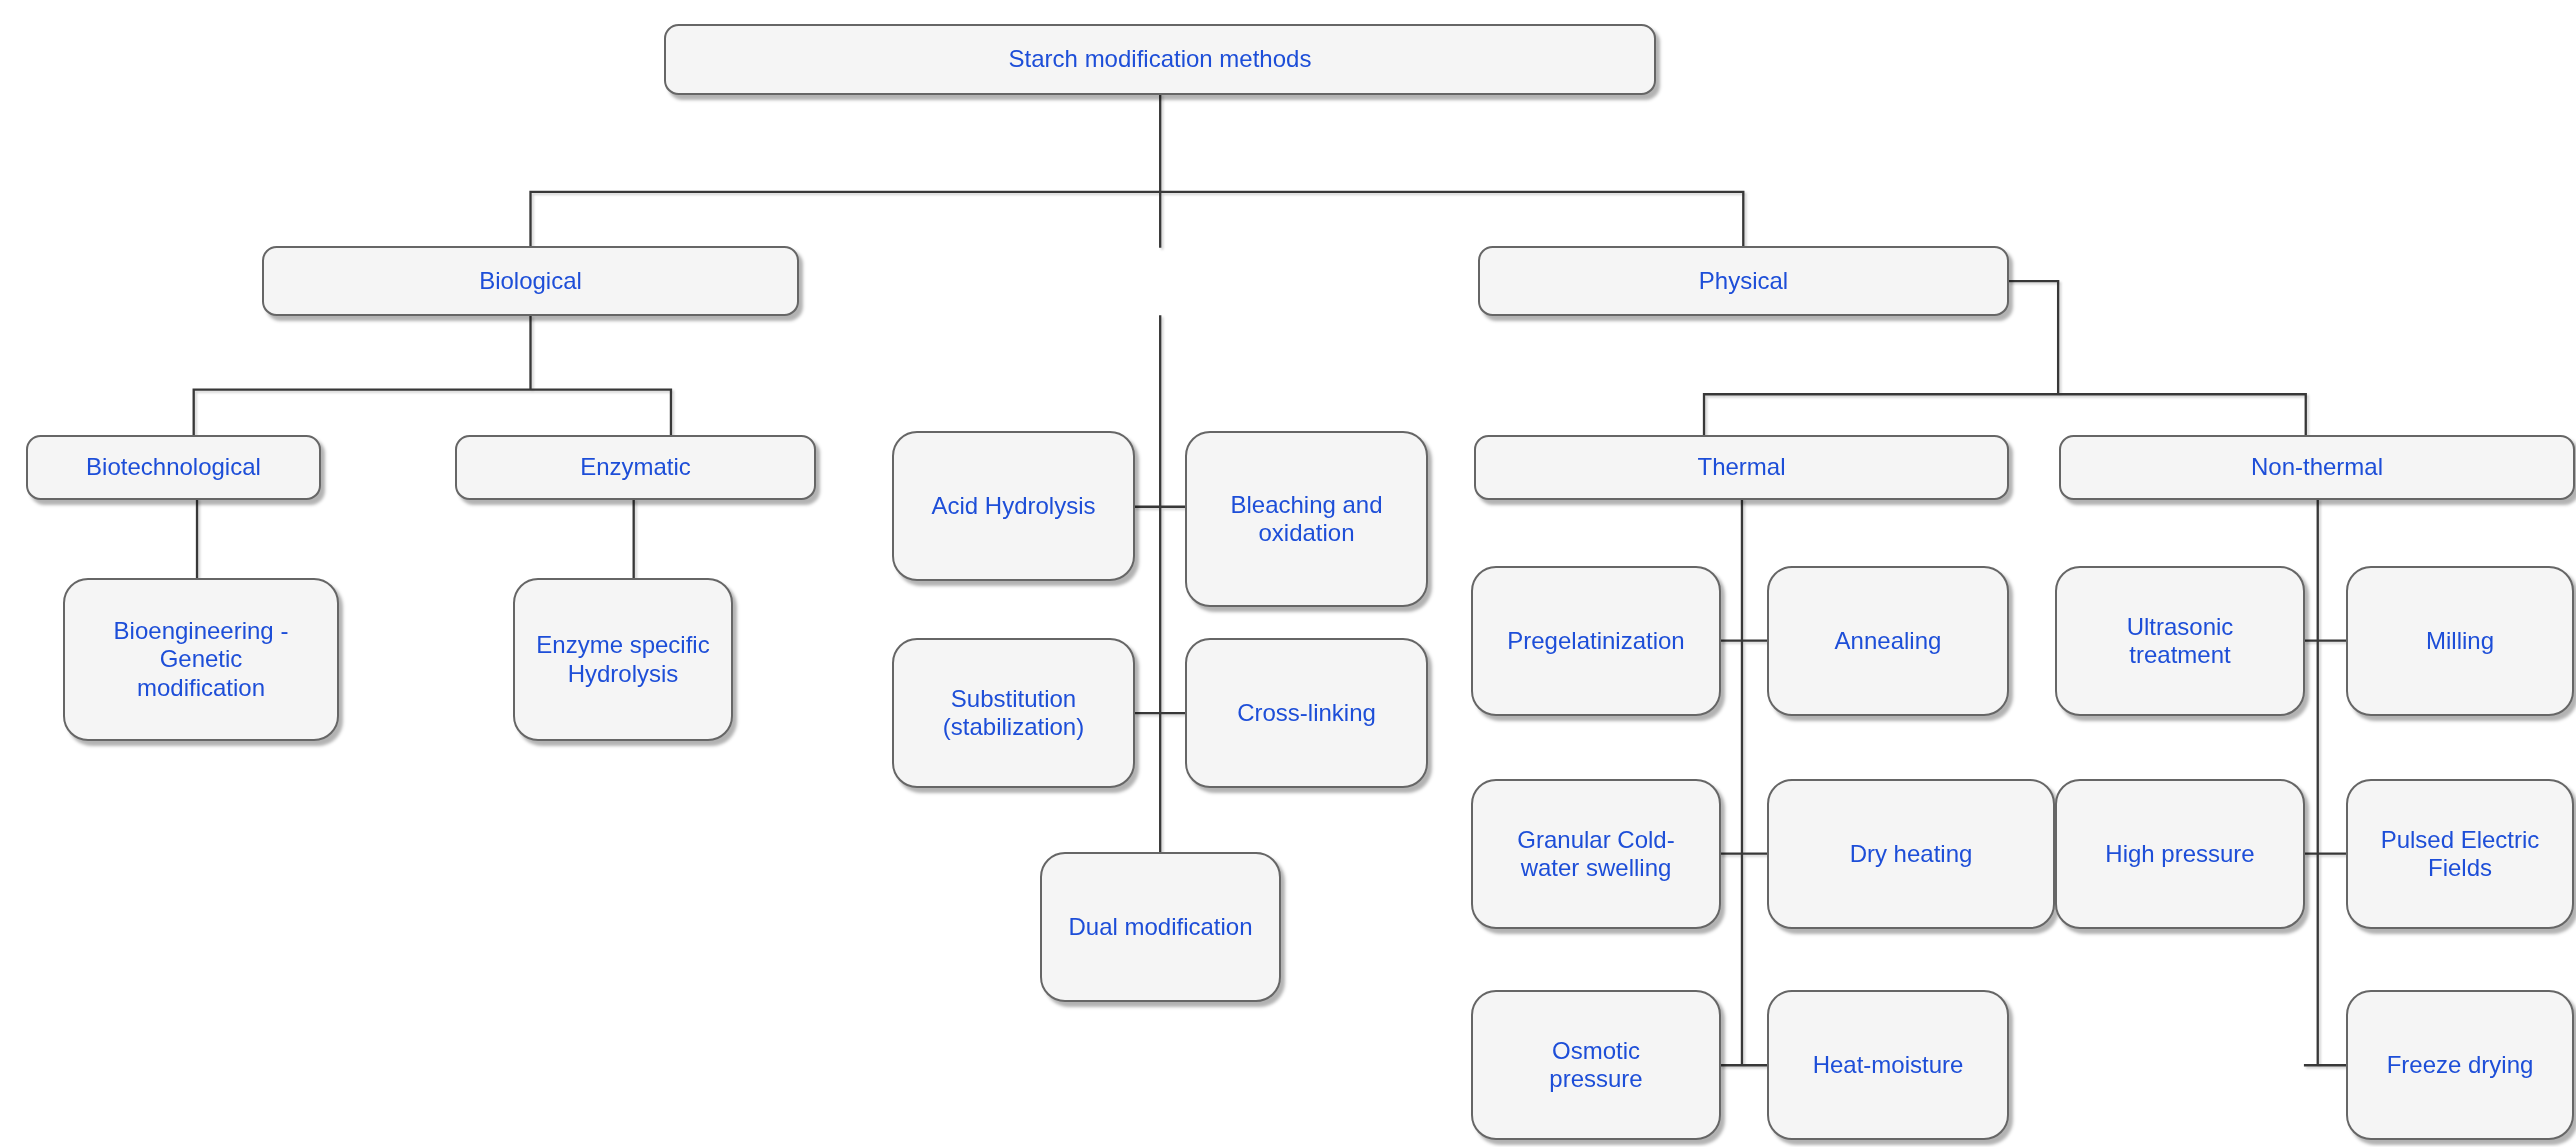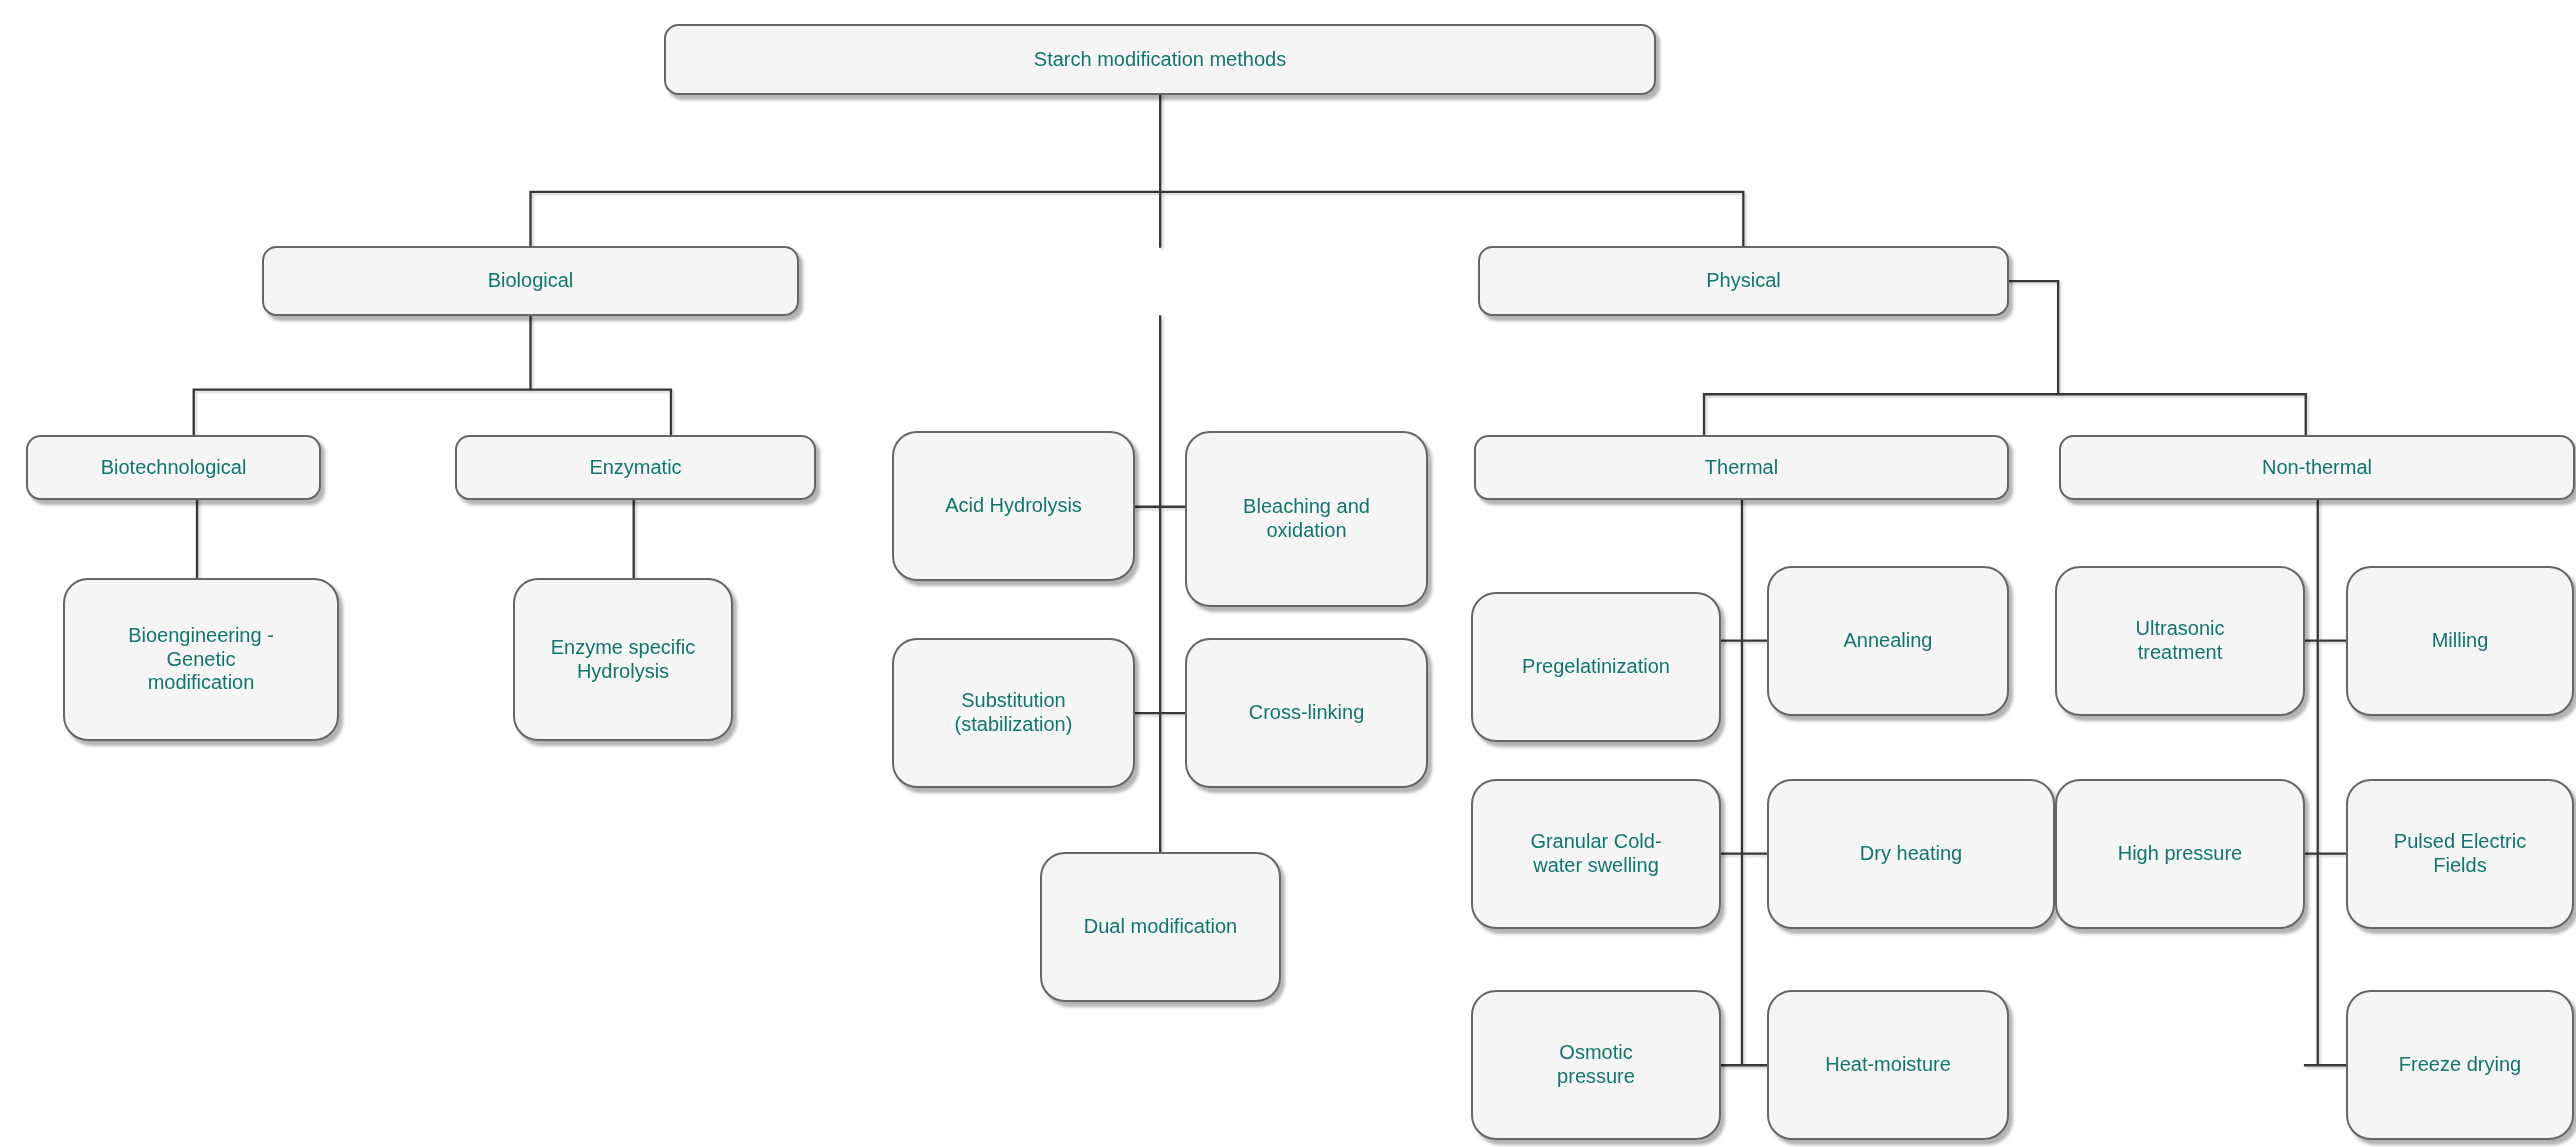"Starch modification methods" .node { color: #0f766e -> #1d4ed8; font-size: 20px -> 24px }
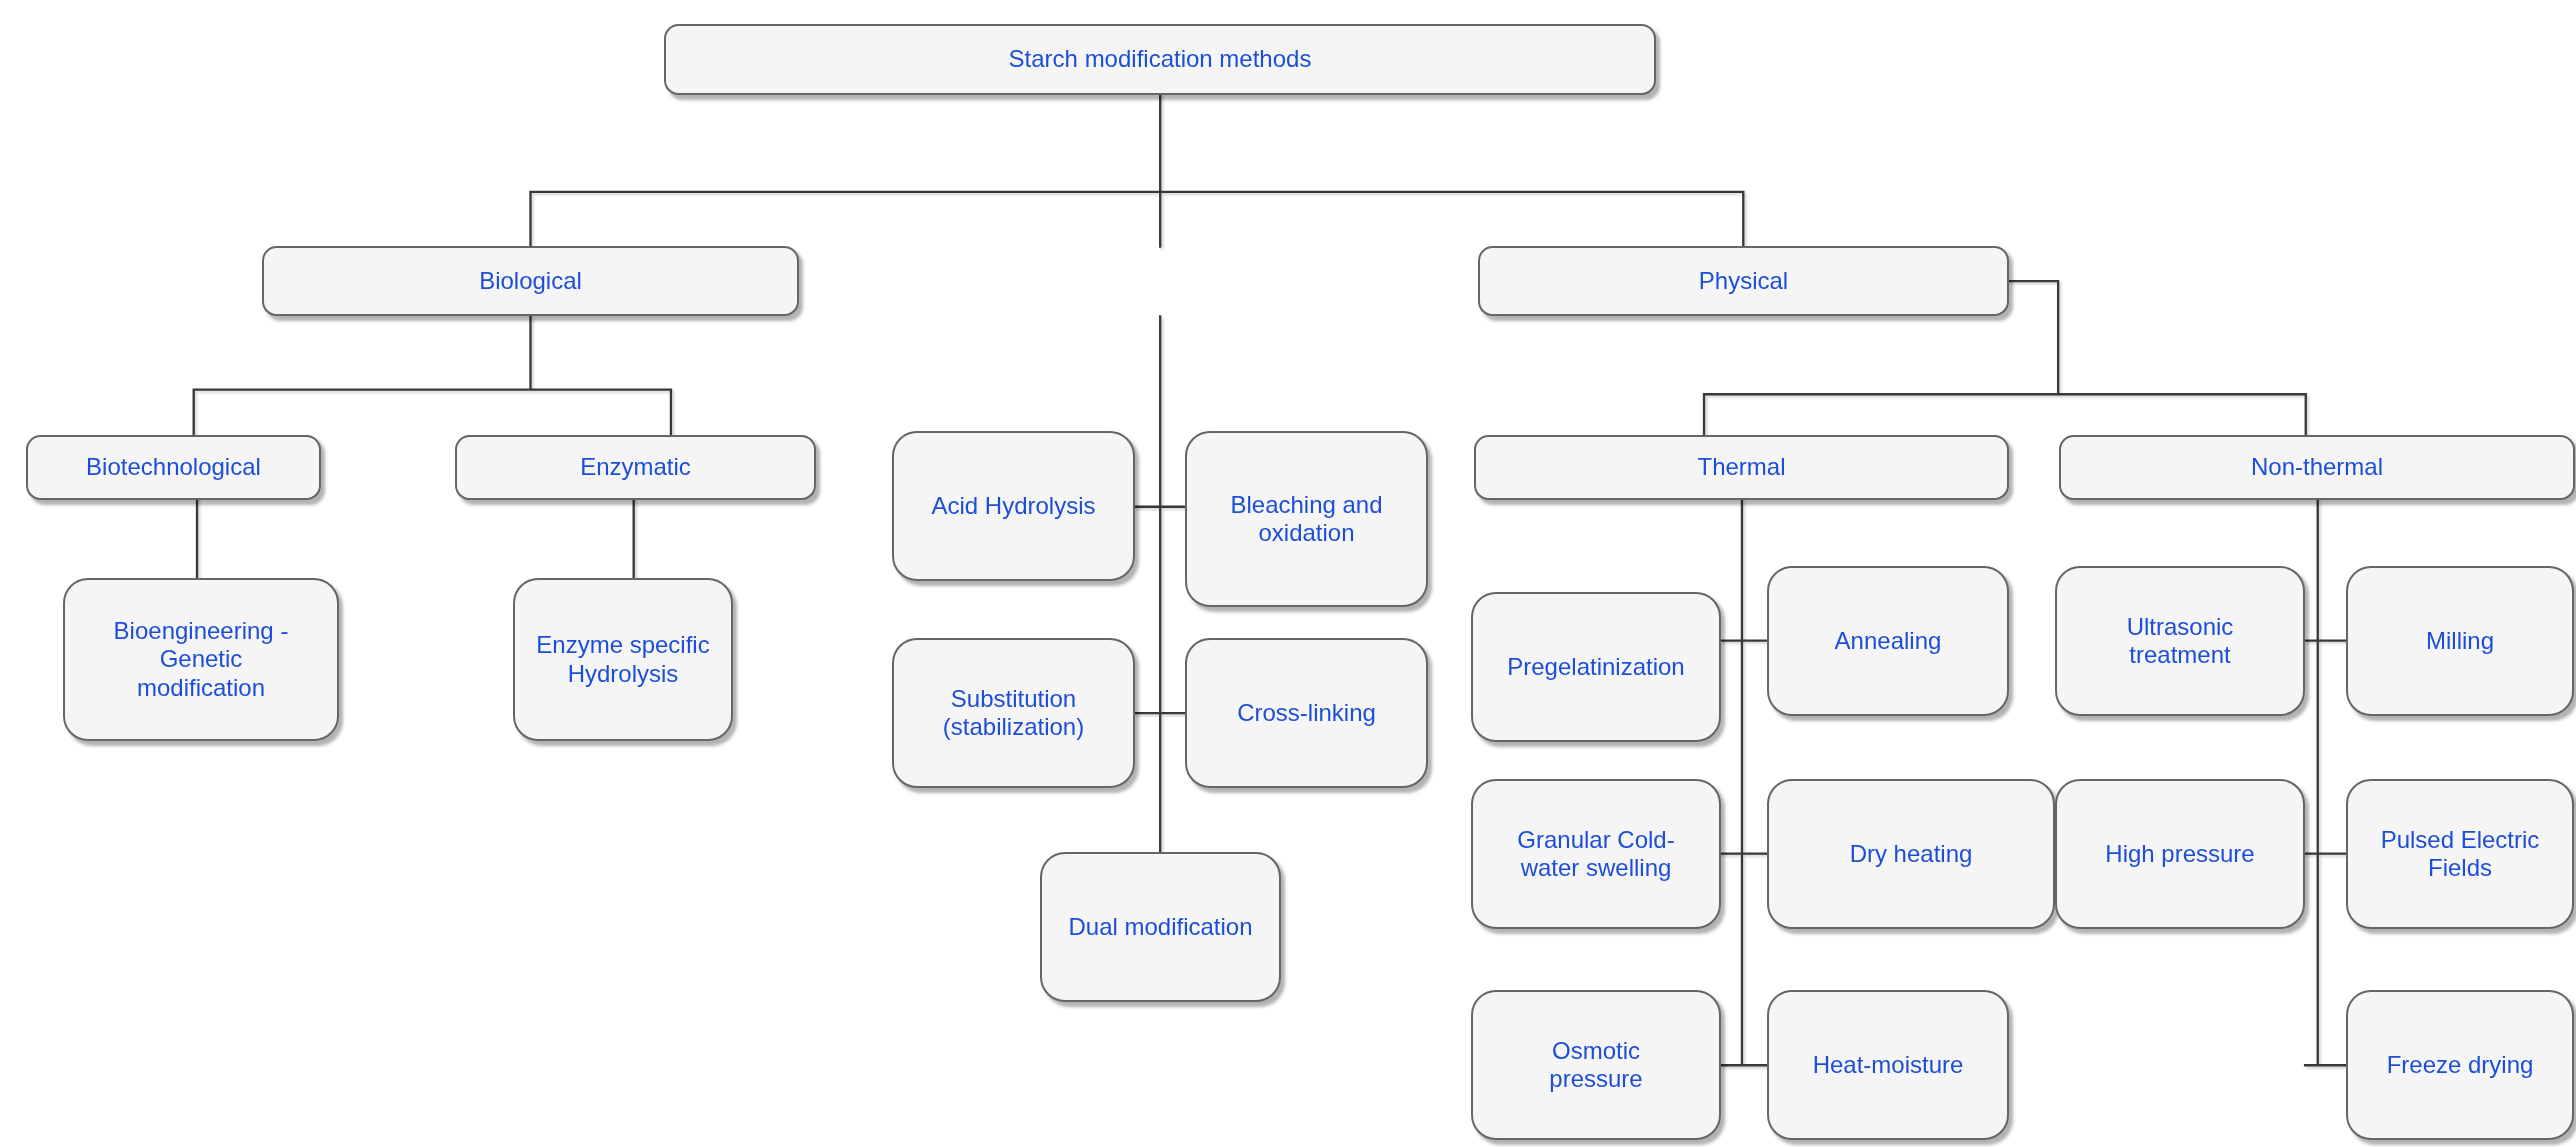"Pregelatinization" div.node { top: 592px -> 566px }
